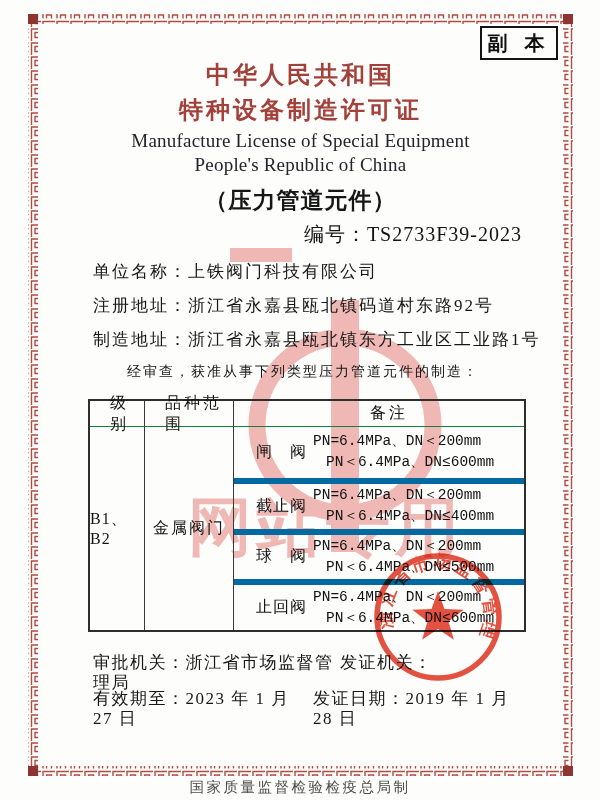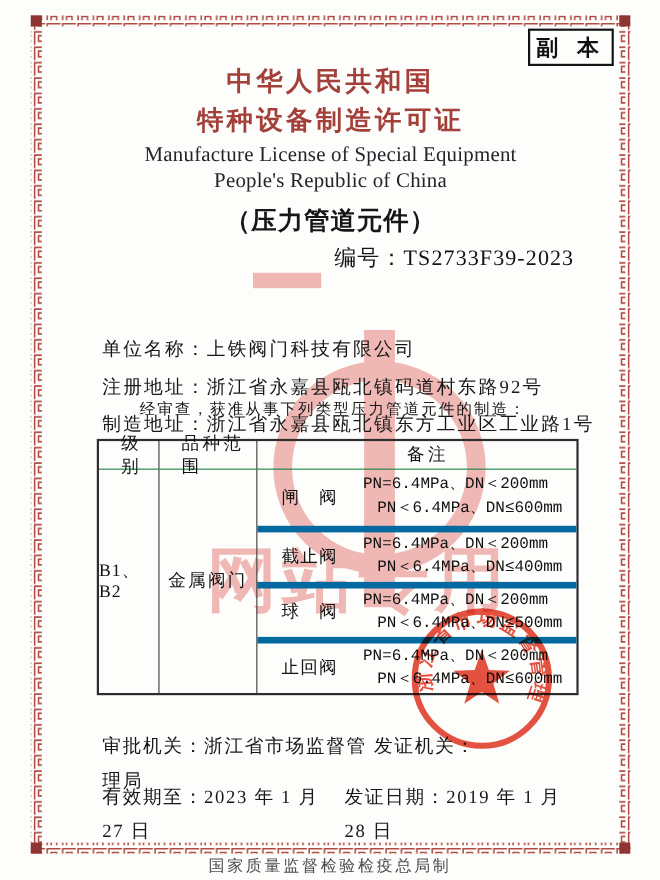"单位名称：上铁阀门科技有限公司" .fields { margin-top: 46px -> none }
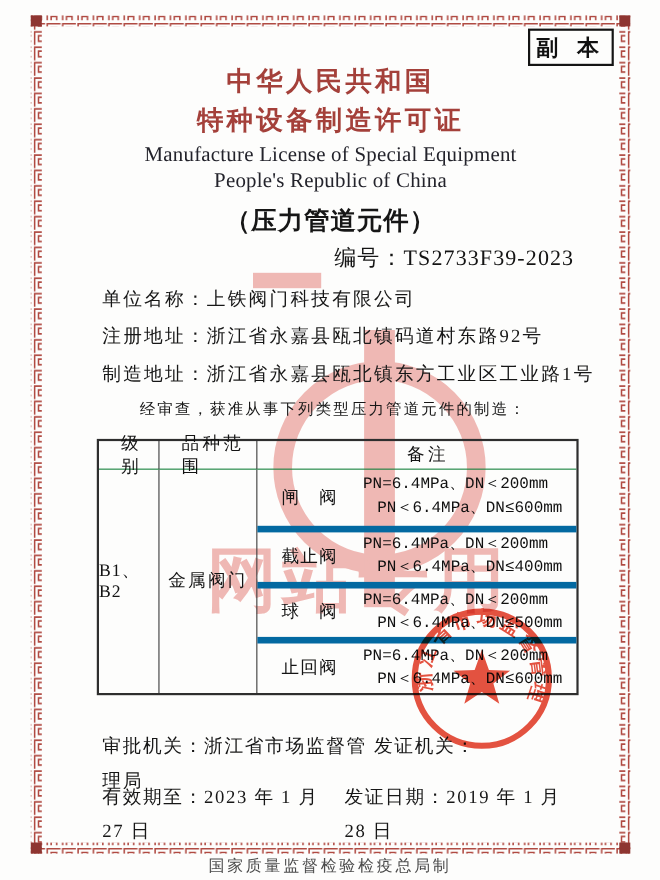"闸 阀" .remark { gap: 23px -> 6px }
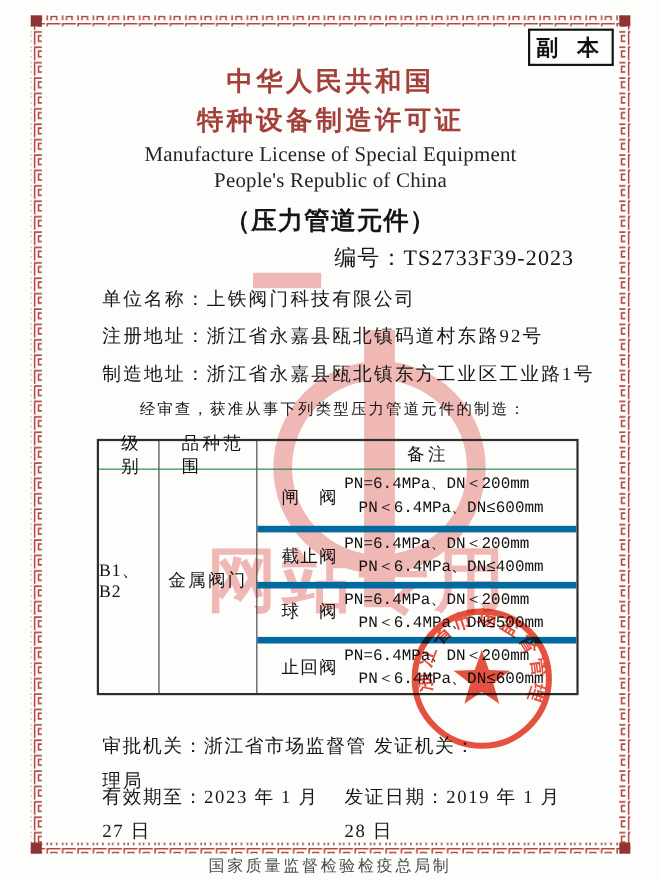"审批机关：浙江省市场监督管理局" .bf-row { line-height: 31px -> 20px; margin-top: 10px -> none }
